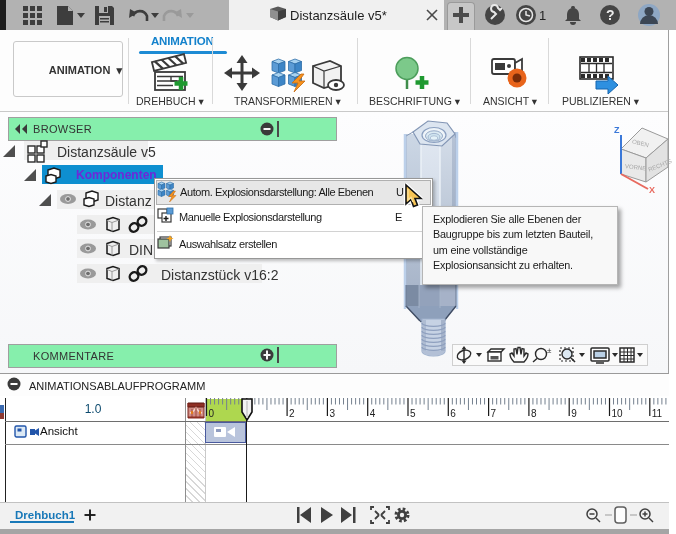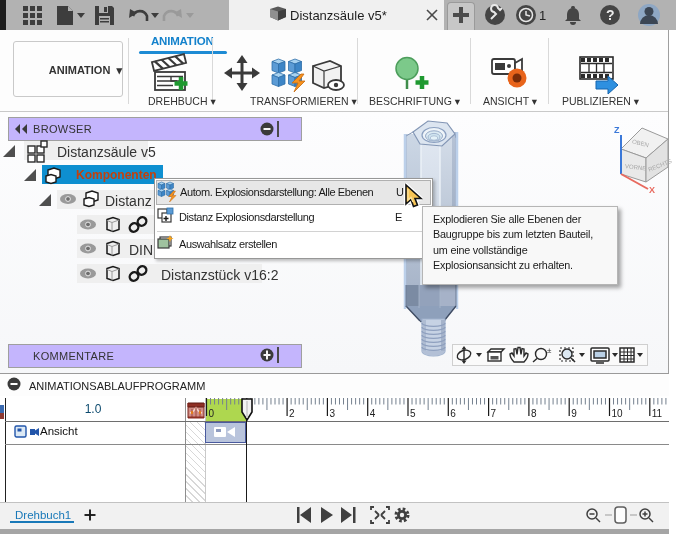"DREHBUCH ▾" div.abs { left: 148px -> 136px }
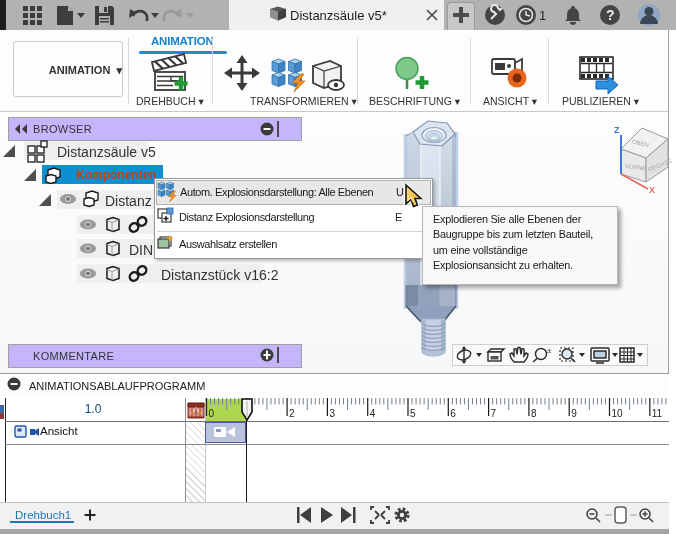"TRANSFORMIEREN ▾" div.abs { left: 250px -> 234px }
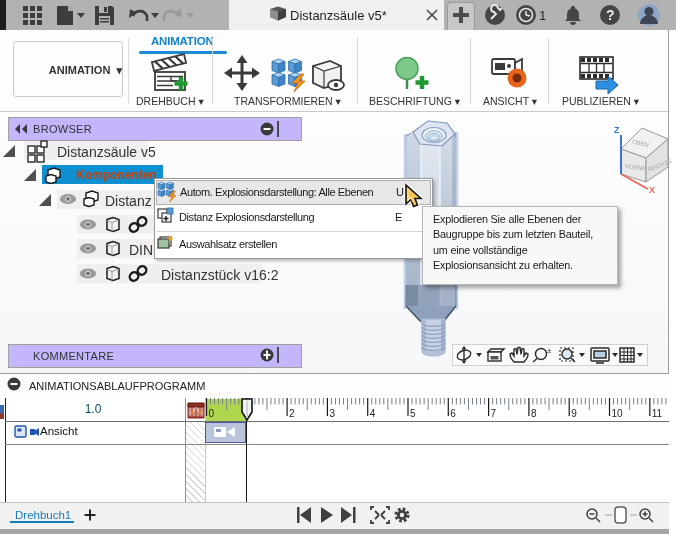"BROWSER" .panelhead { background: #c4b5fd -> #86efac; width: 294px -> 329px }
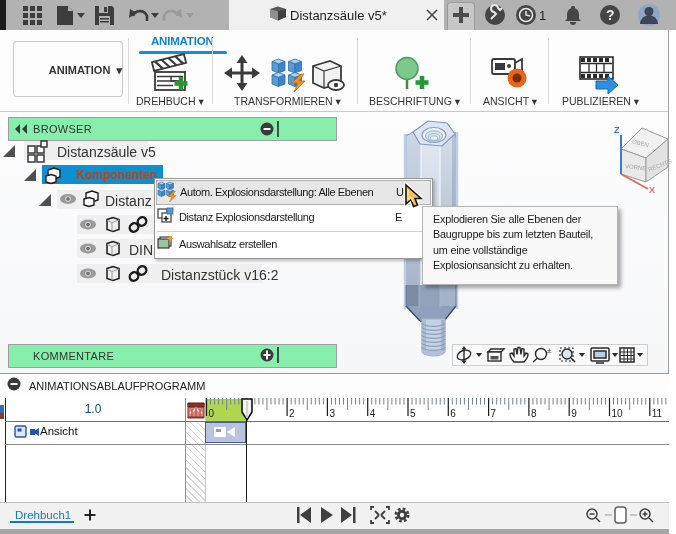"Komponenten" div.abs { color: #c2410c -> #6d28d9 }
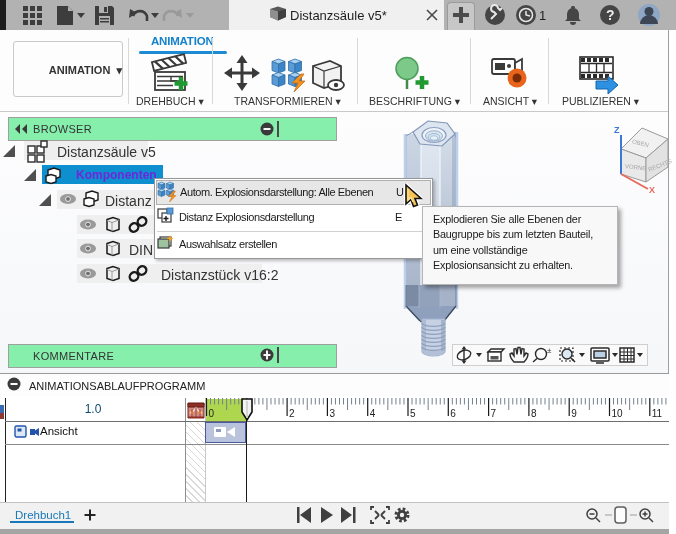"Distanz Explosionsdarstellung" span.mt { text: Distanz -> Manuelle }
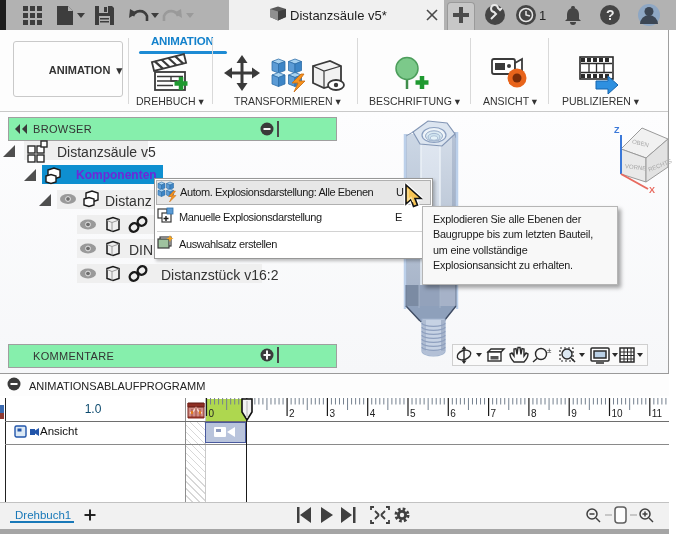"Drehbuch1" #drehbuch { font-weight: none -> bold }
